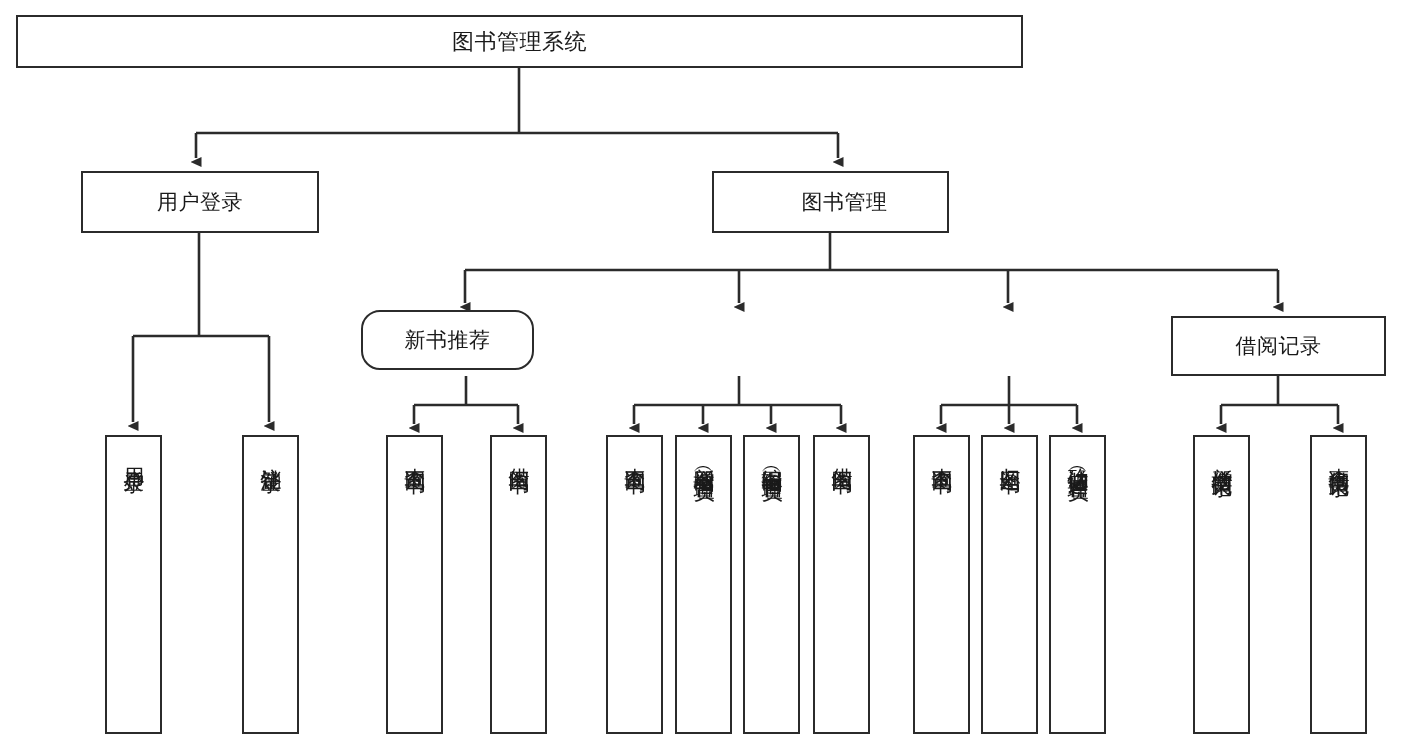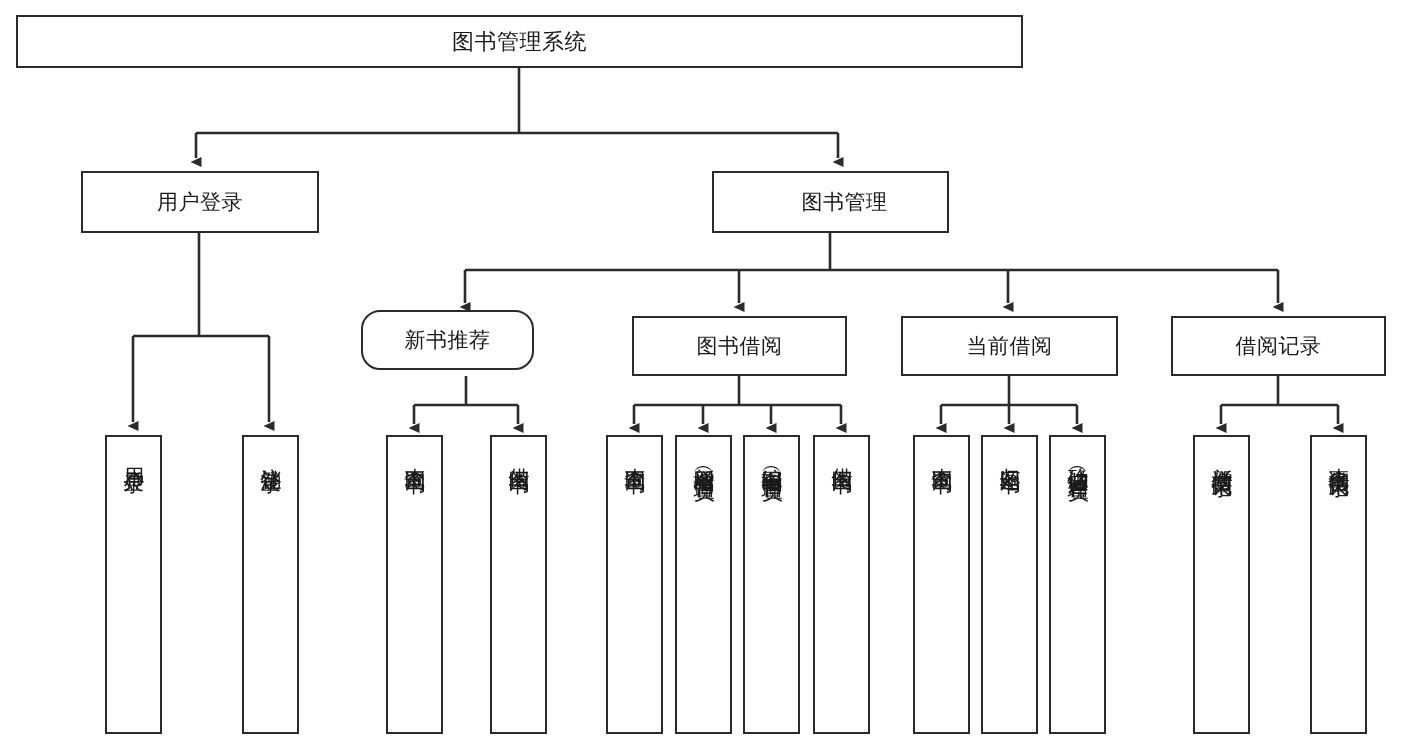"图书借阅" div.node { html: <div> <span>图书借阅</span> </div> -> none }
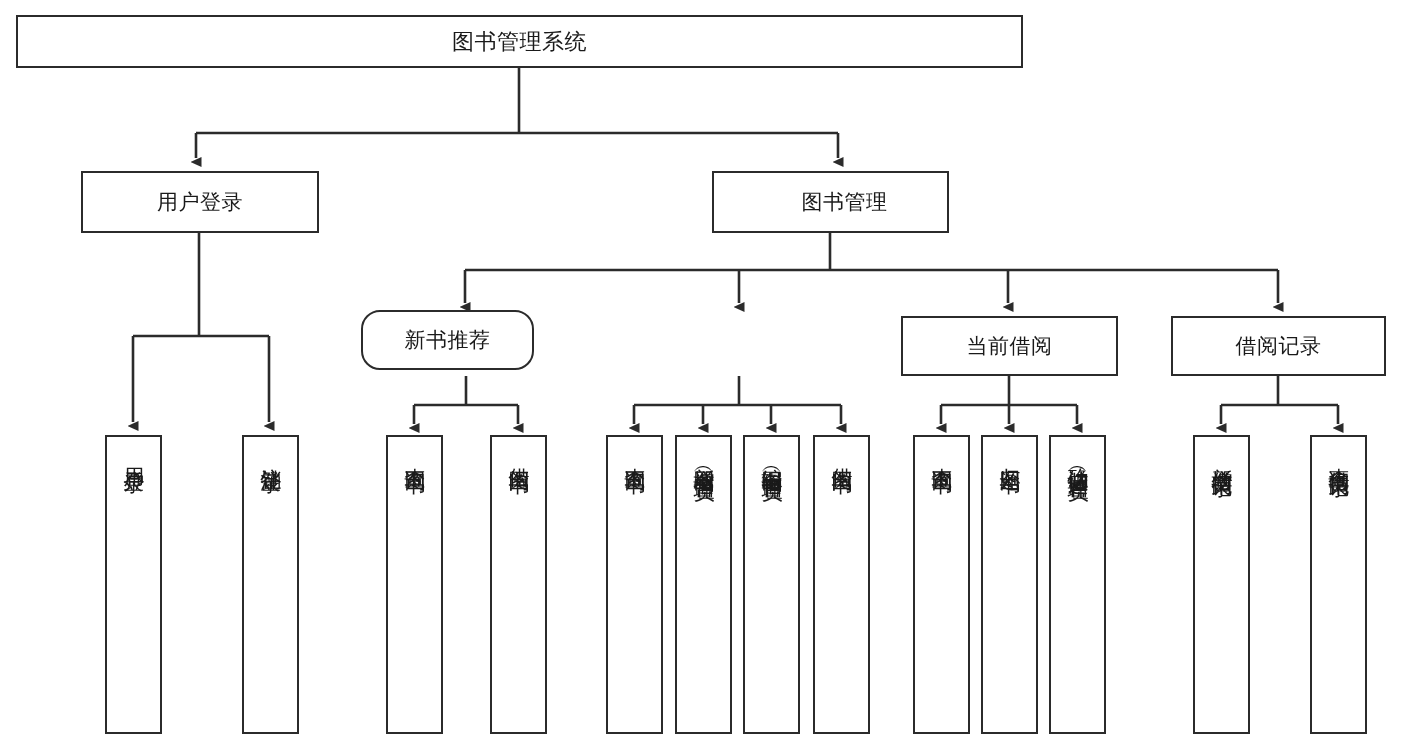"当前借阅" div.node { html: <div> <span>当前借阅</span> </div> -> none }
